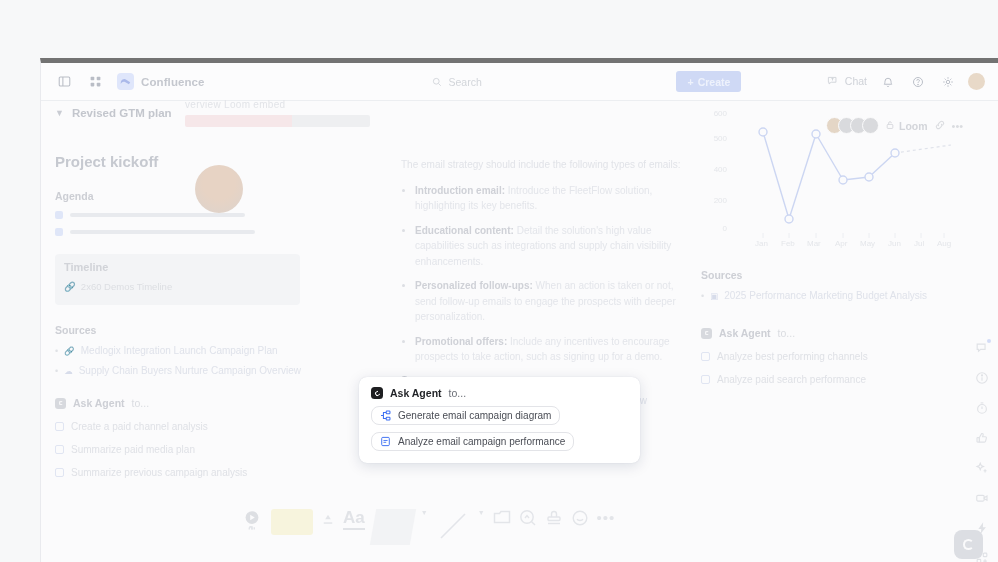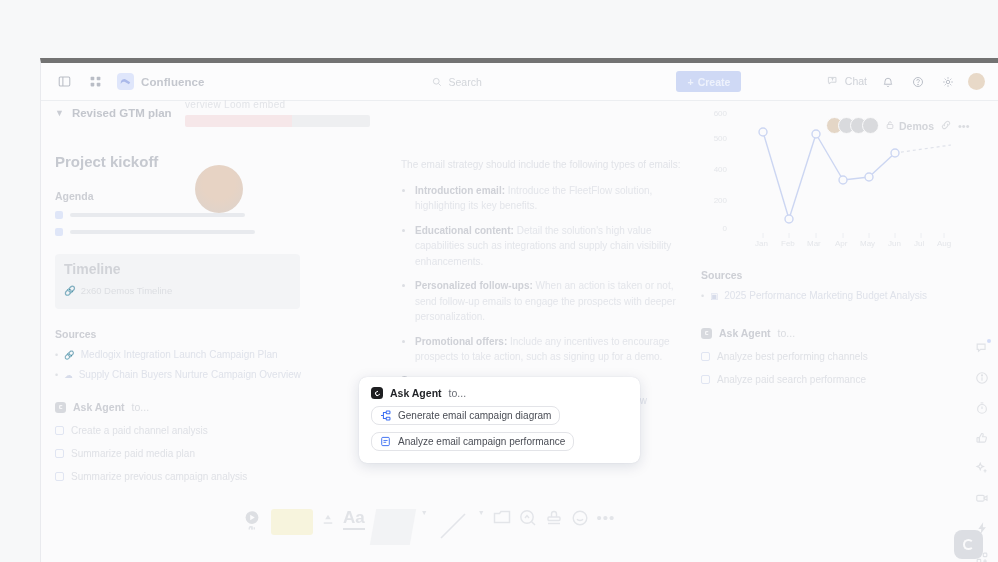"Demos" span { text: Demos -> Loom }
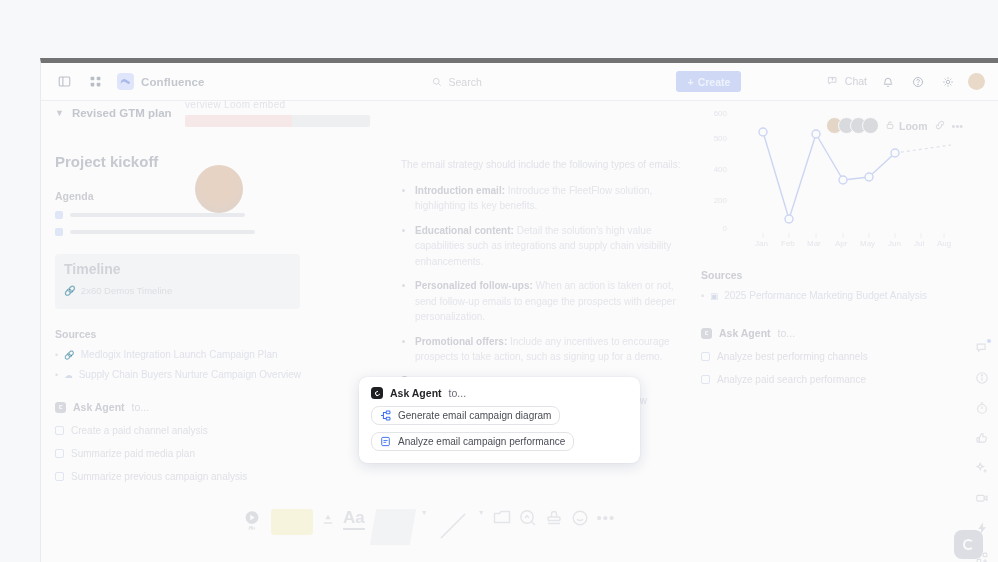"Timeline" .timeline-head { font-size: 14px -> 11px }
